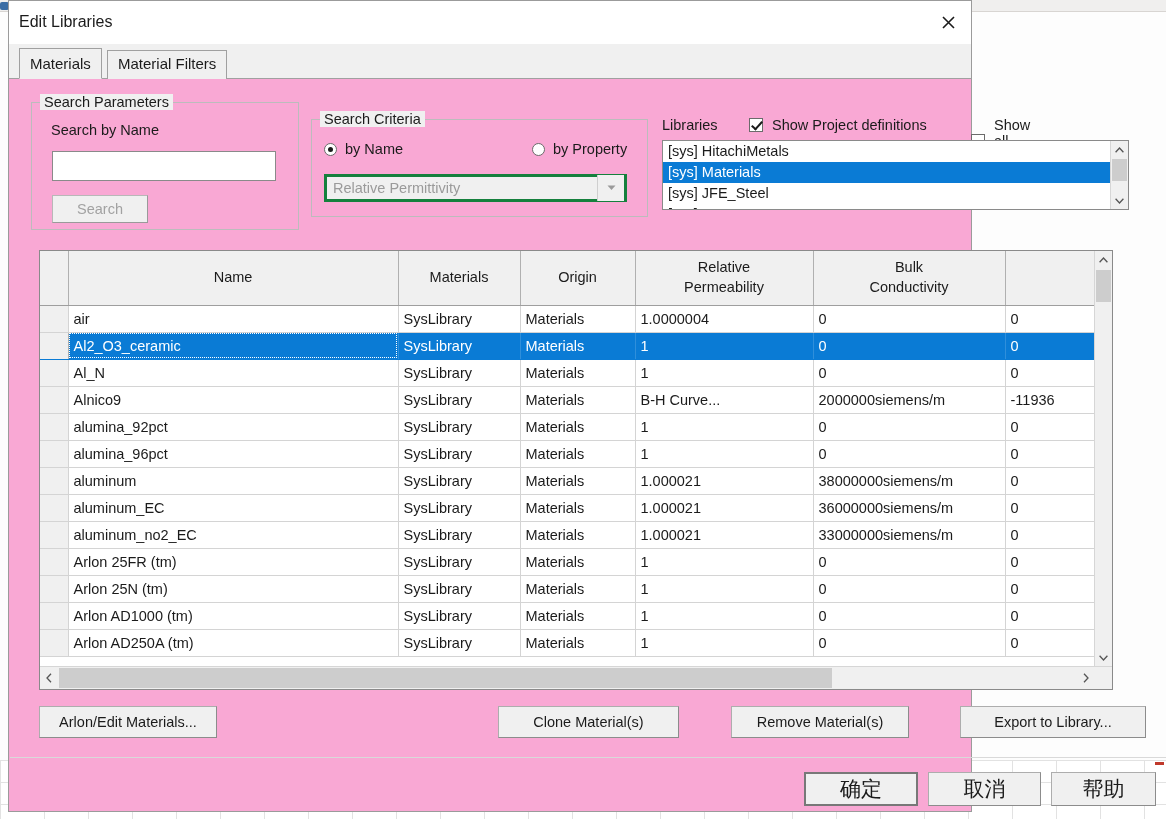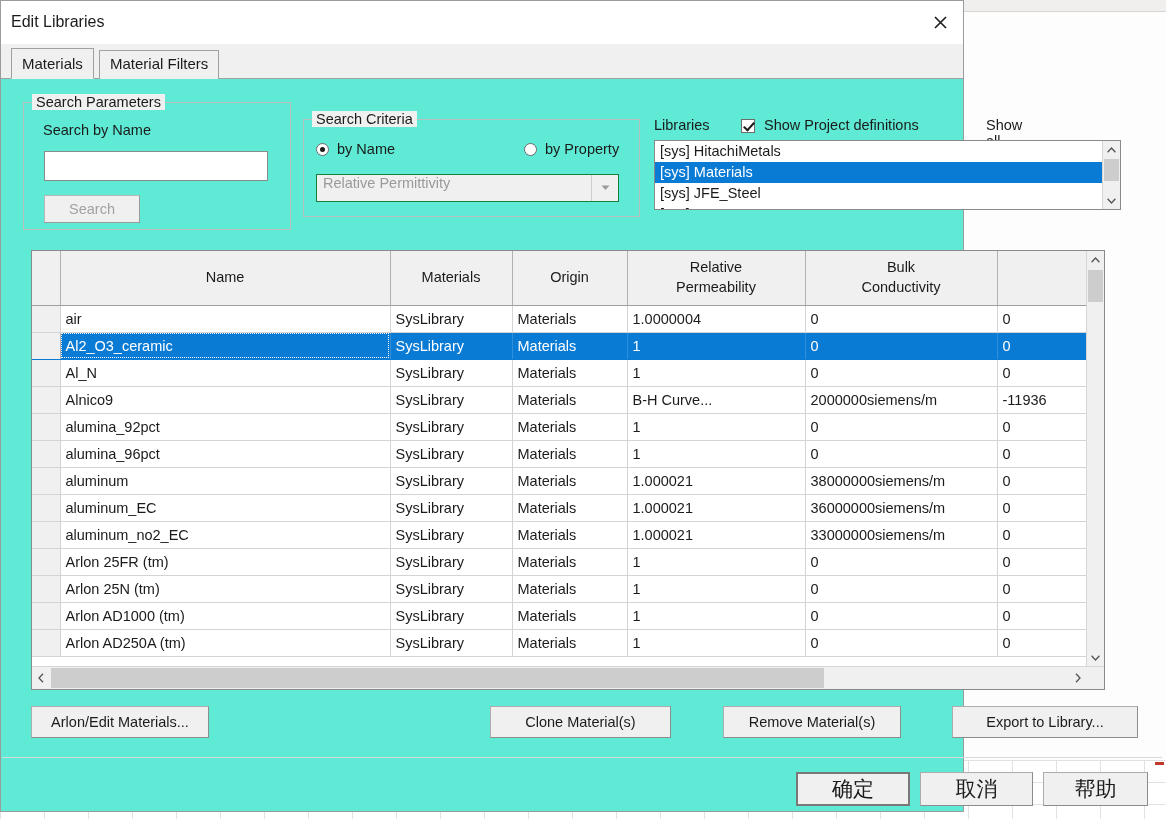"Edit Libraries" #dialog { background: #5eead4 -> #f9a8d4; left: 0 -> 8px }
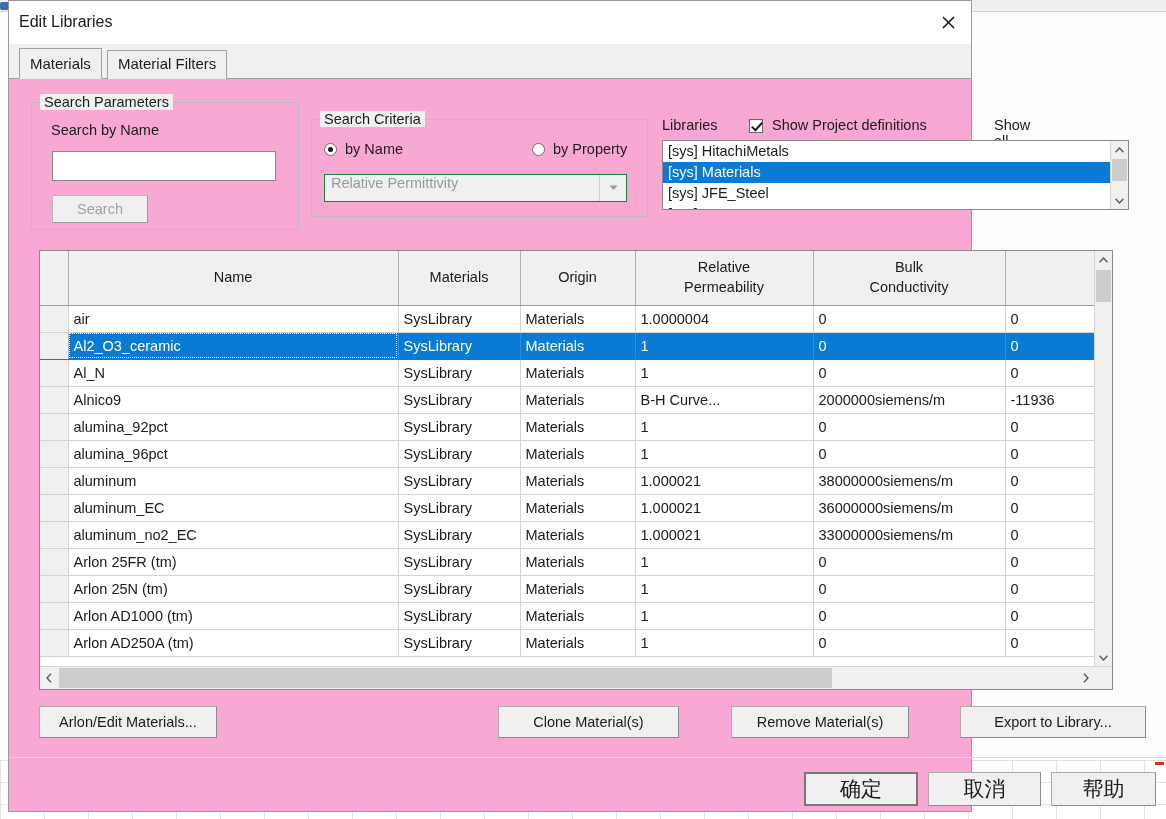"Show Project definitions" .checkbox-row { align-items: flex-end -> center }
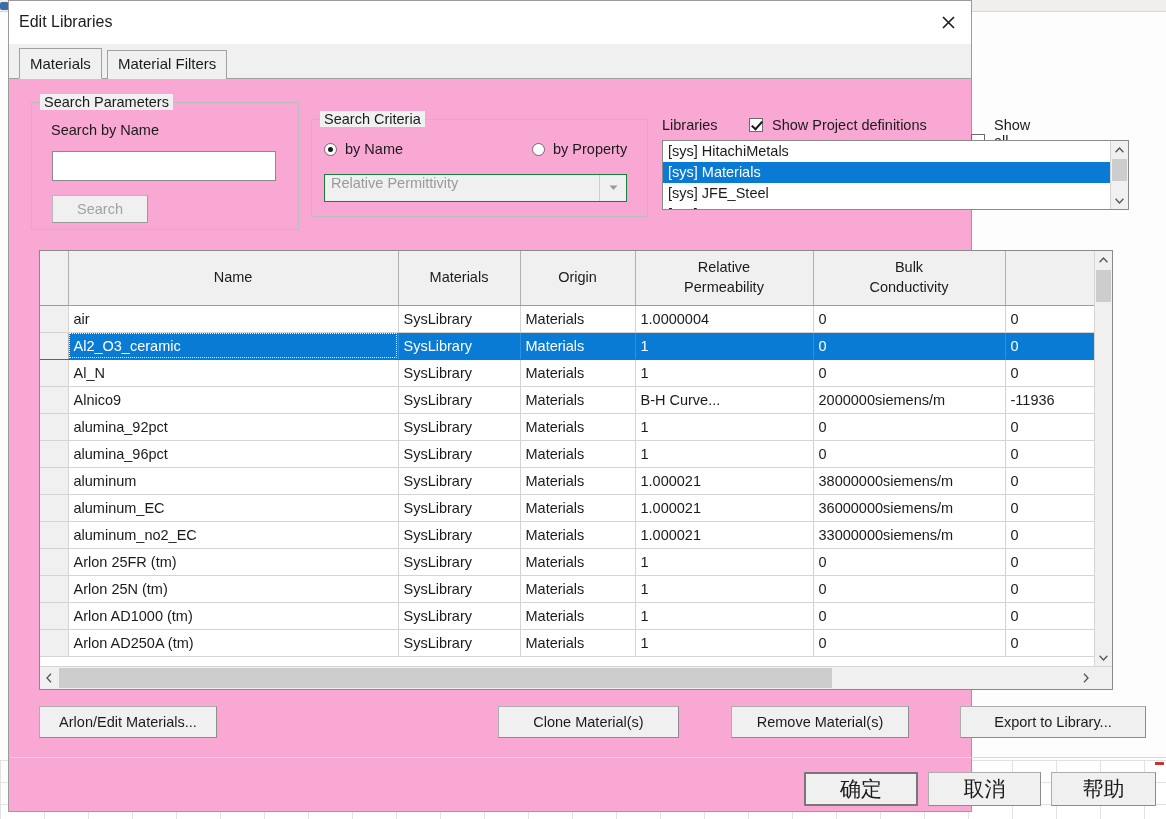"Relative Permittivity" #property-select { align-items: flex-start -> center; border: 1px solid #15803d -> 3px solid #15803d }
